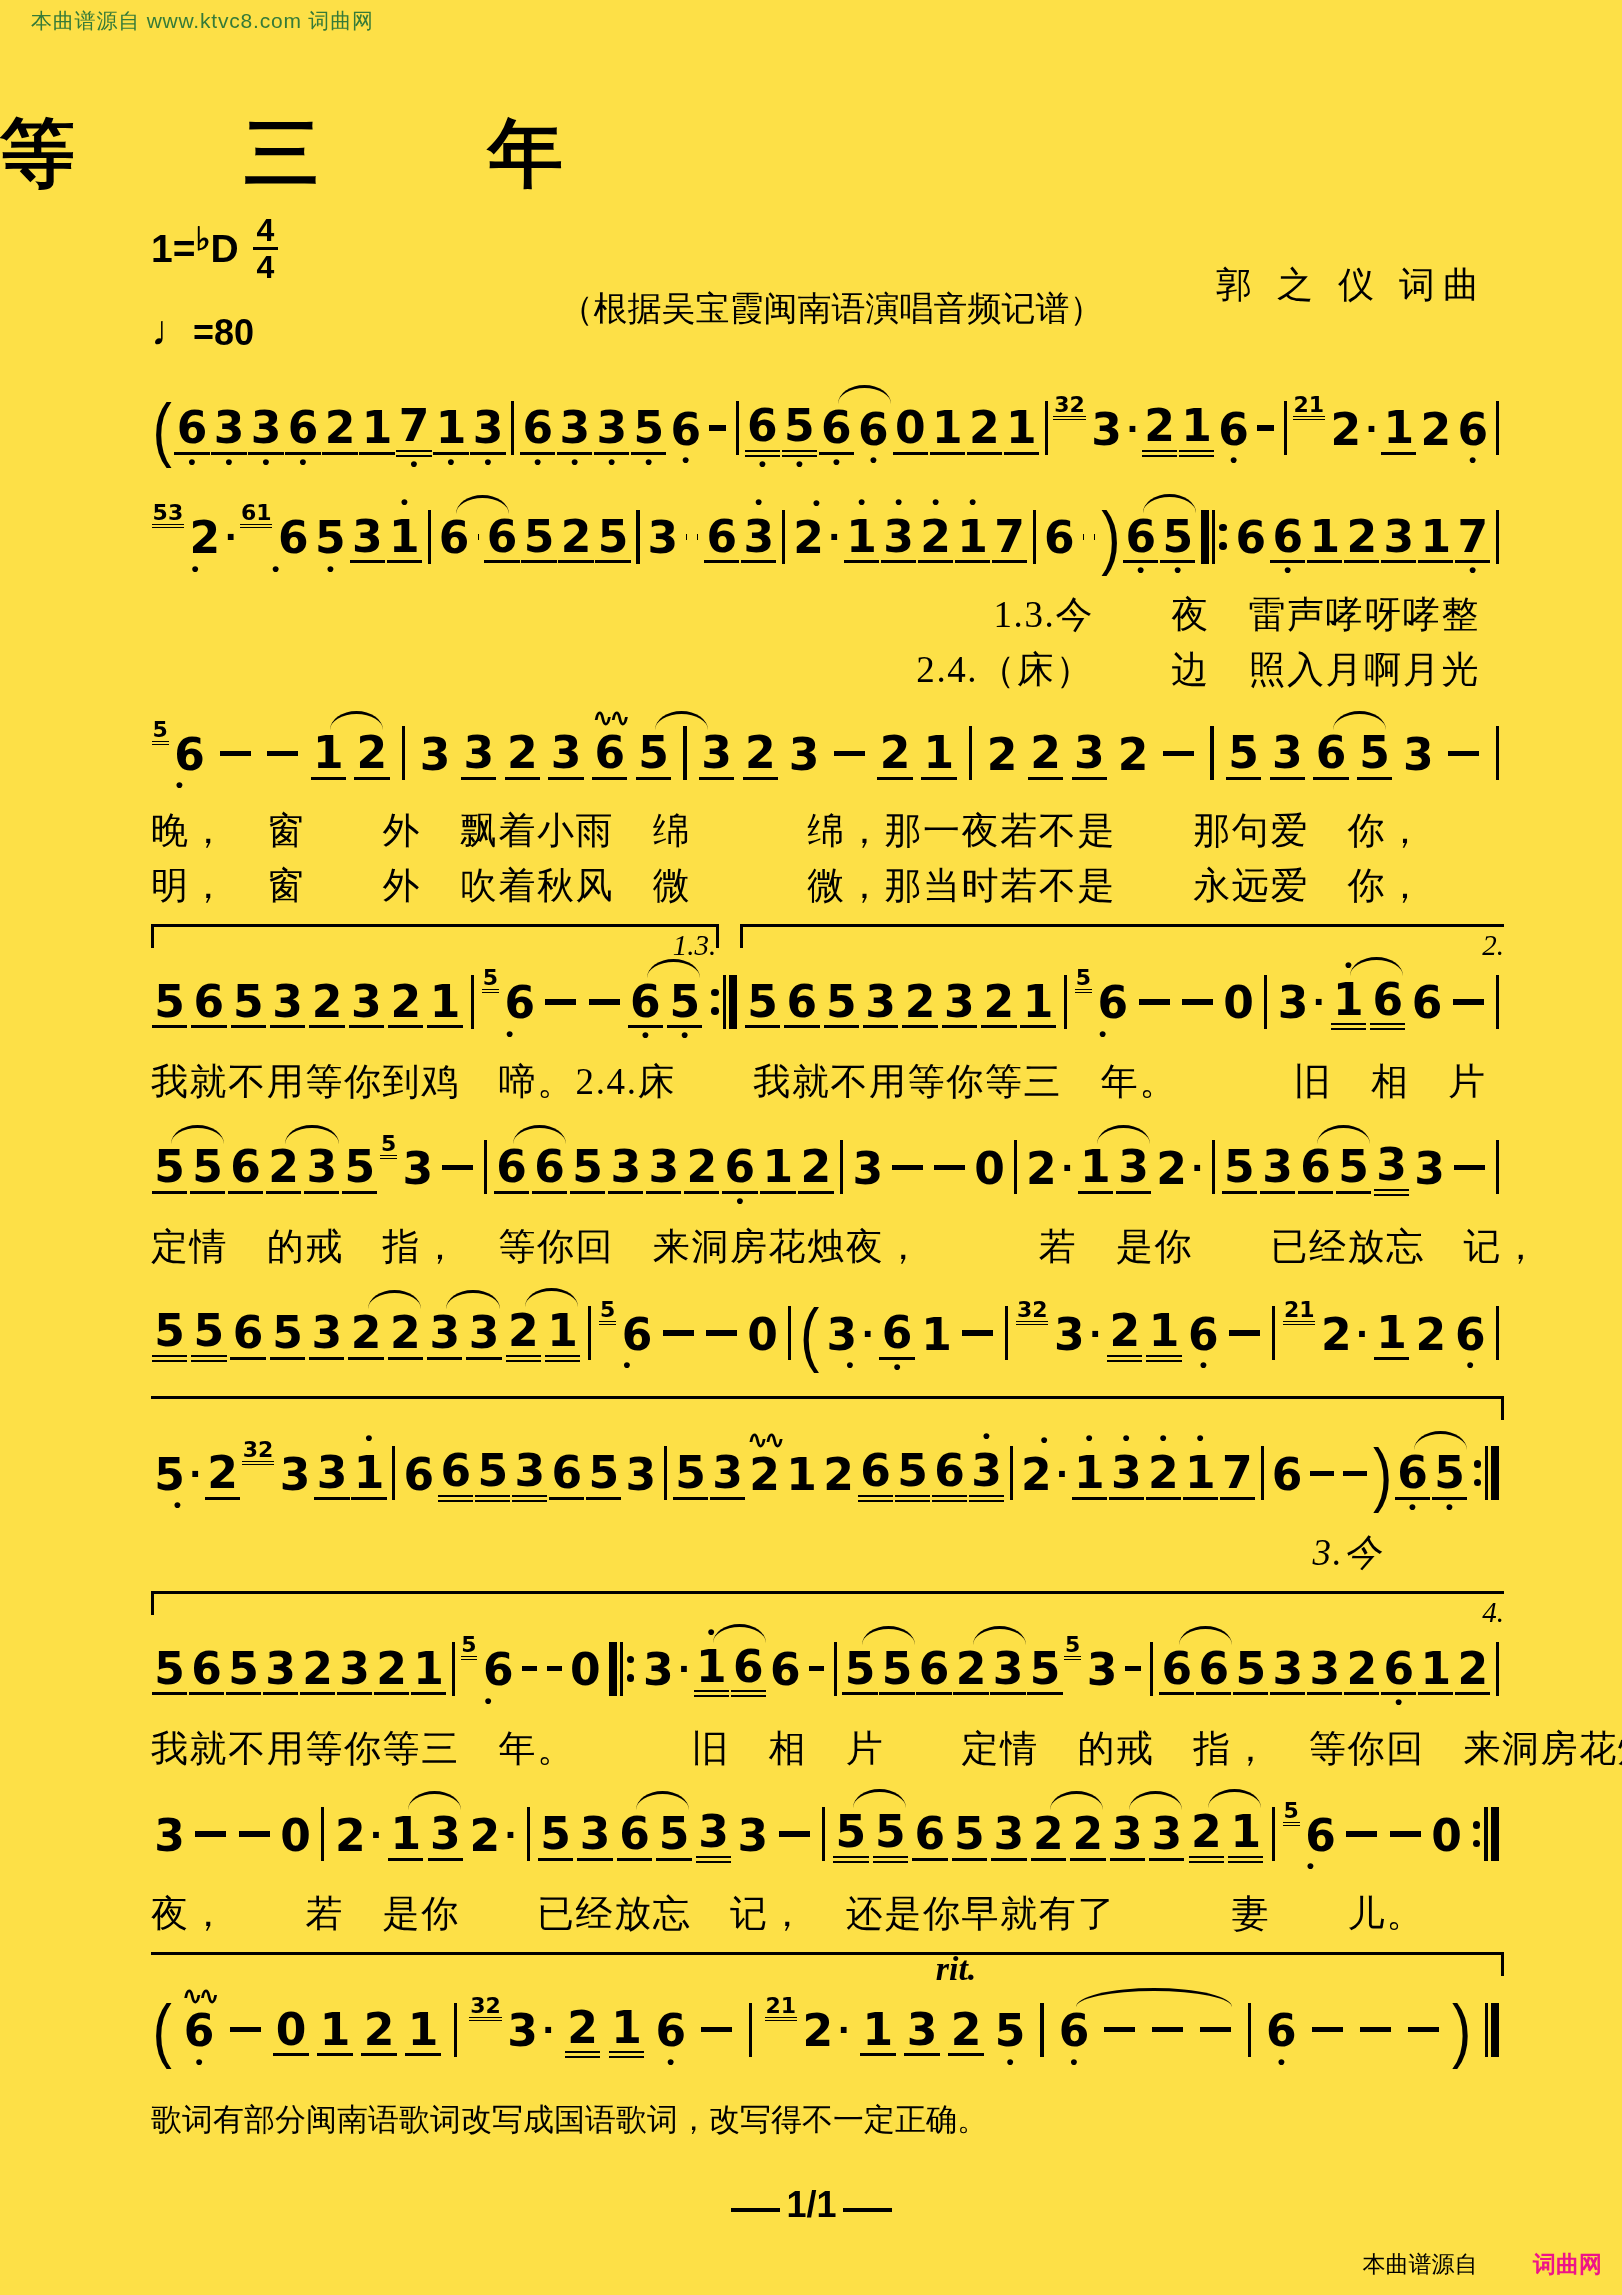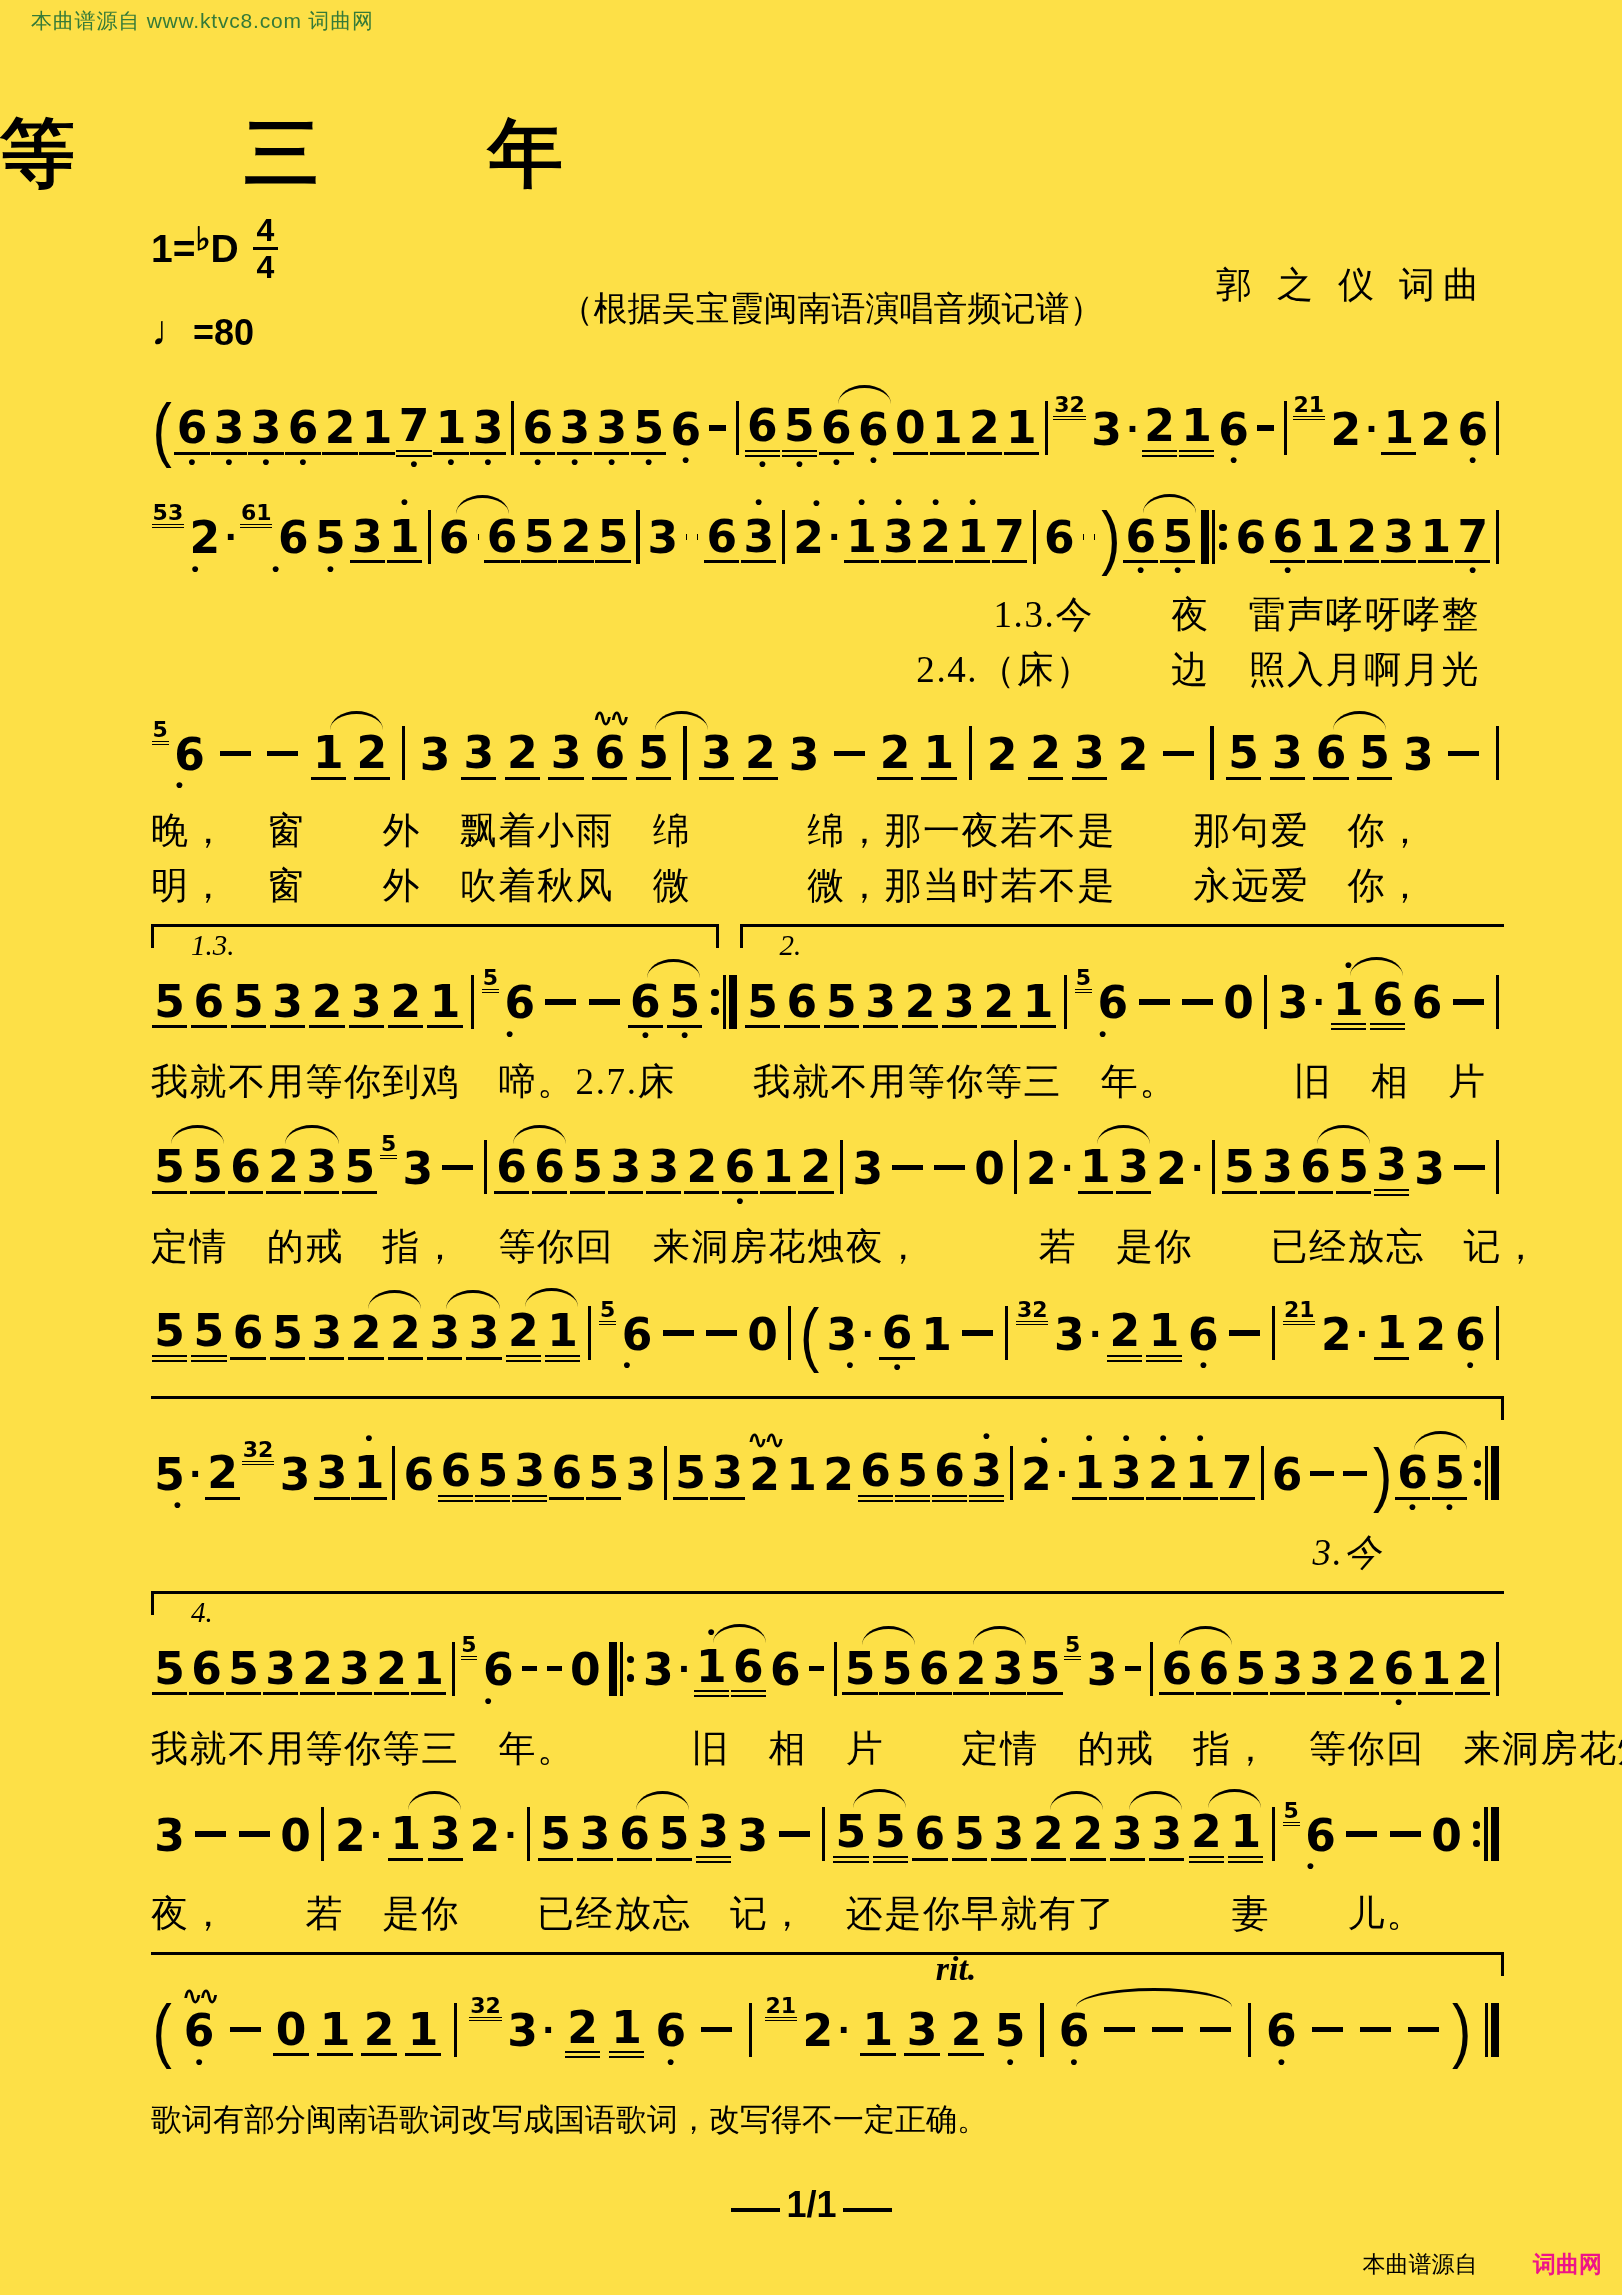"1.3." .topline .seg.lt { text-align: none -> right }
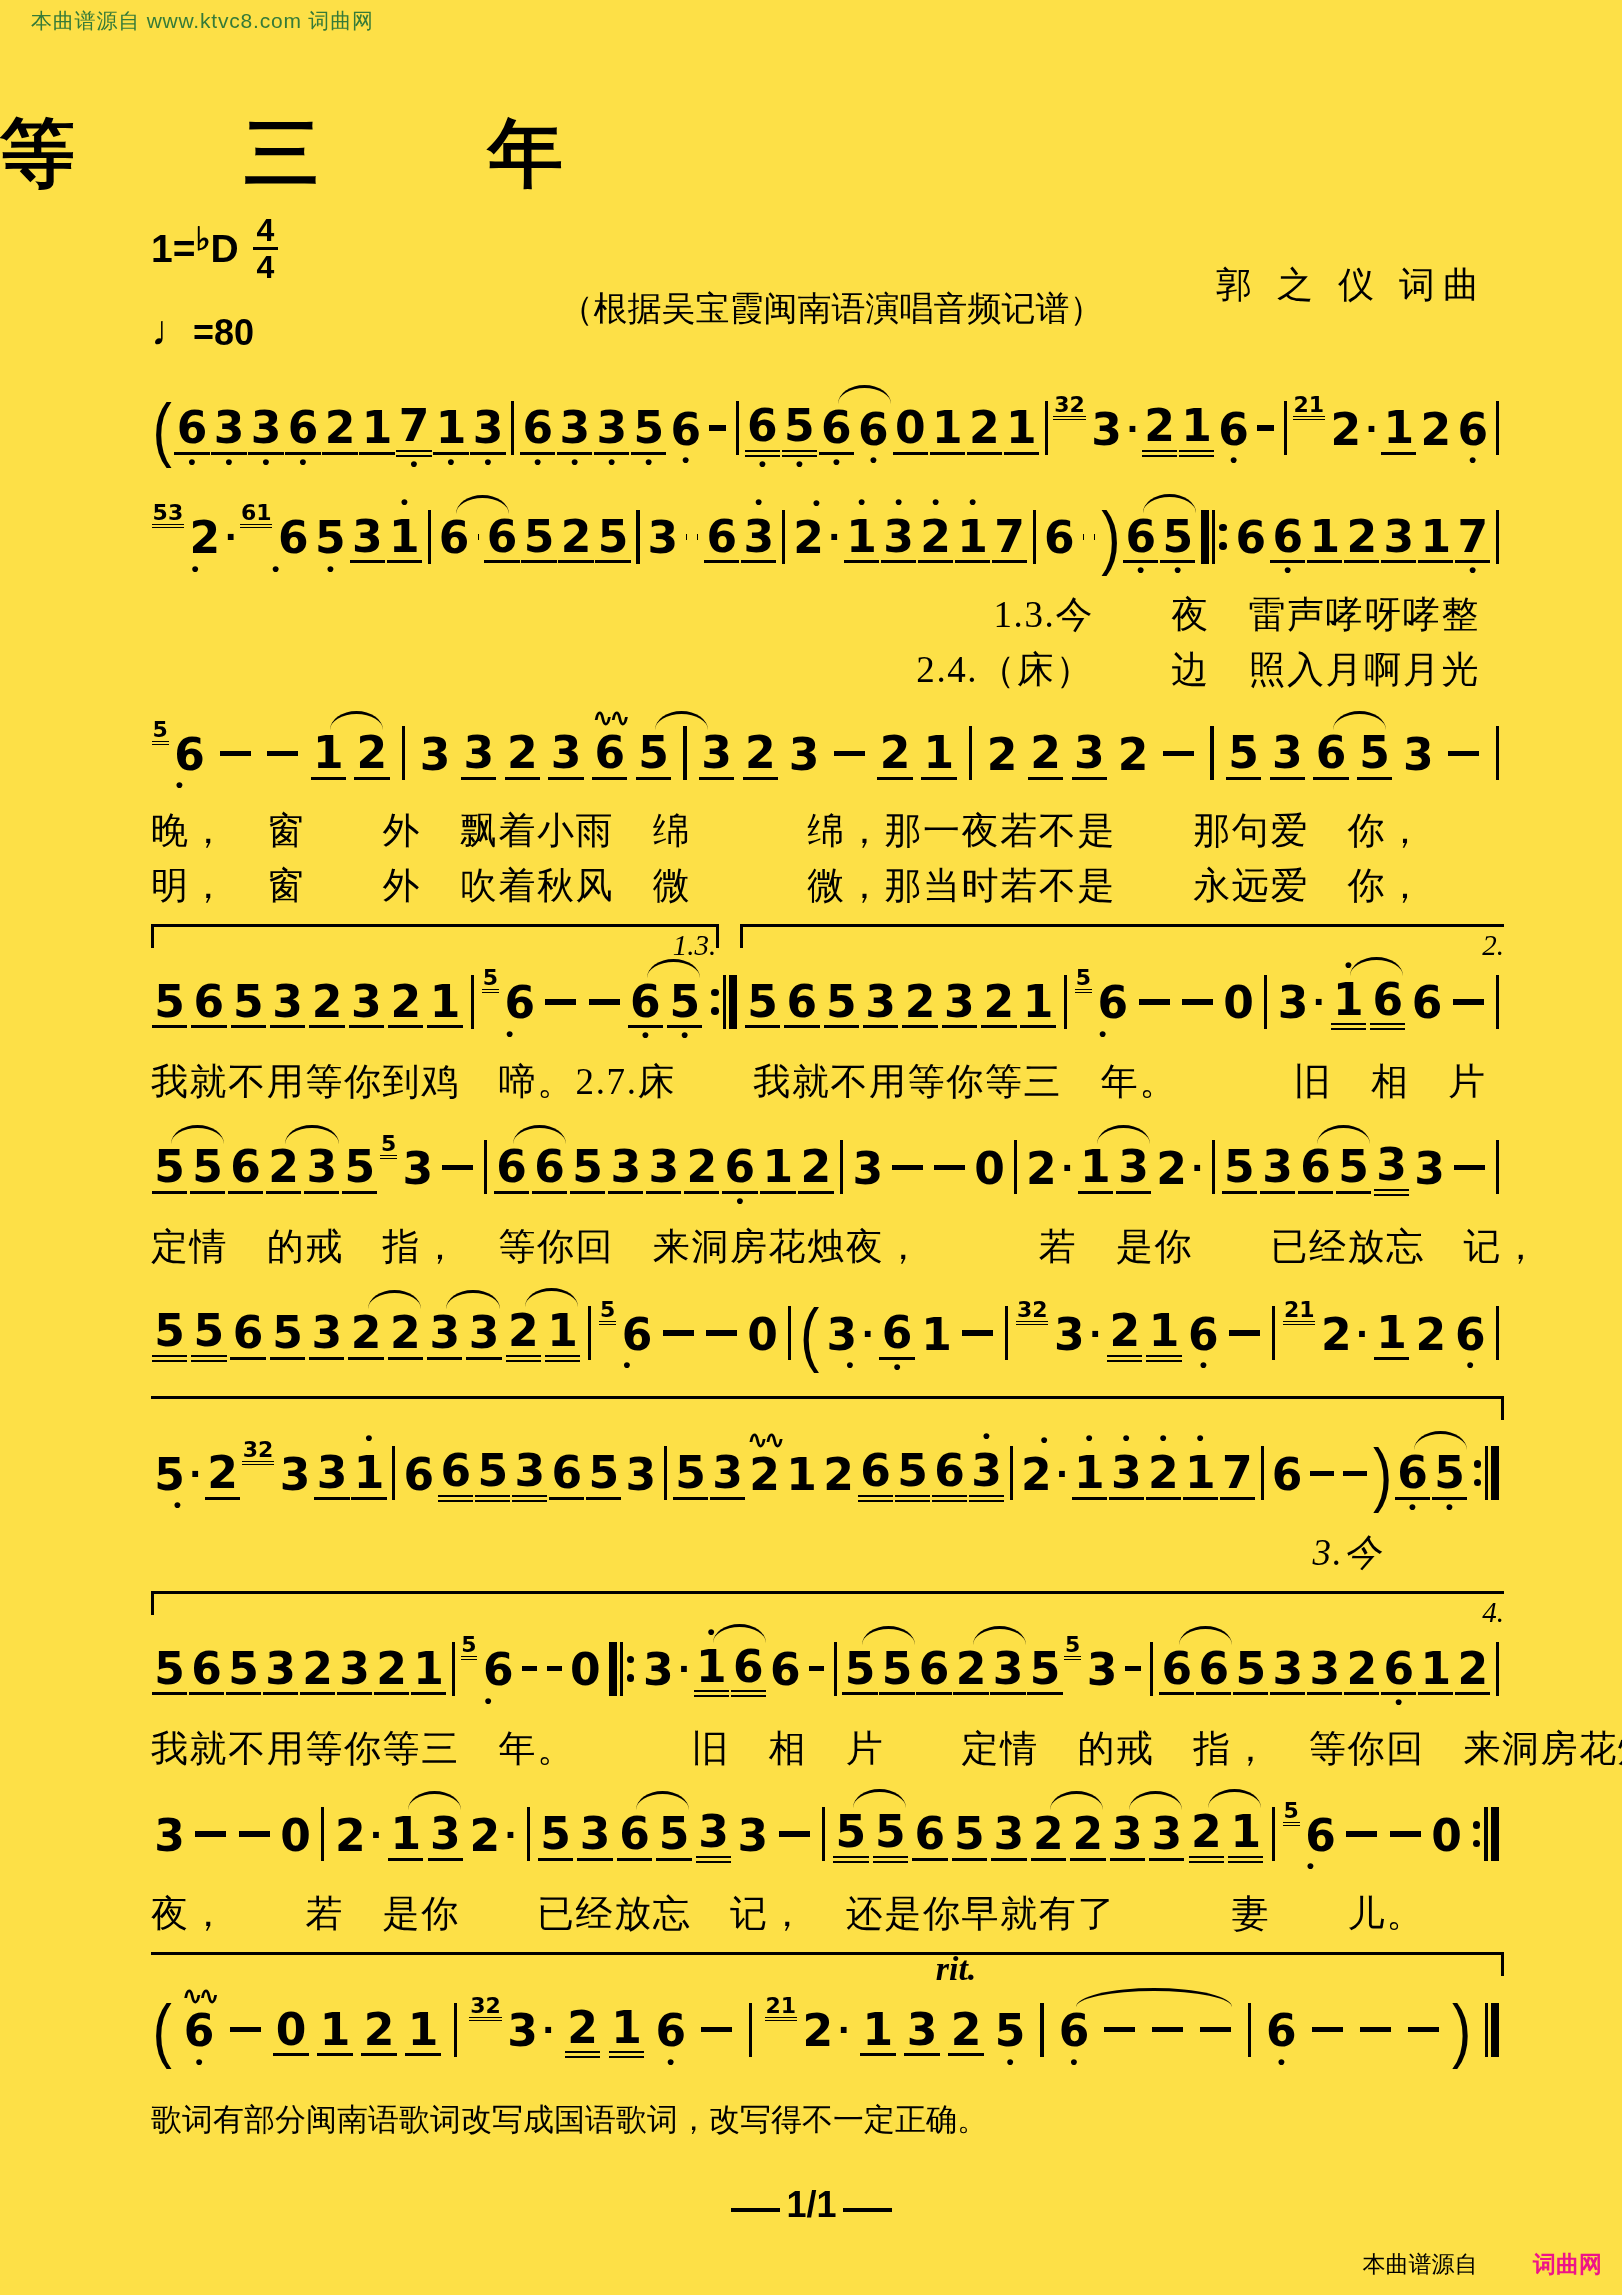"我就不用等你到鸡 啼。2.7.床 我就不用等你等三 年。 旧" div.lyr { text: 2.7 -> 2.4 }
